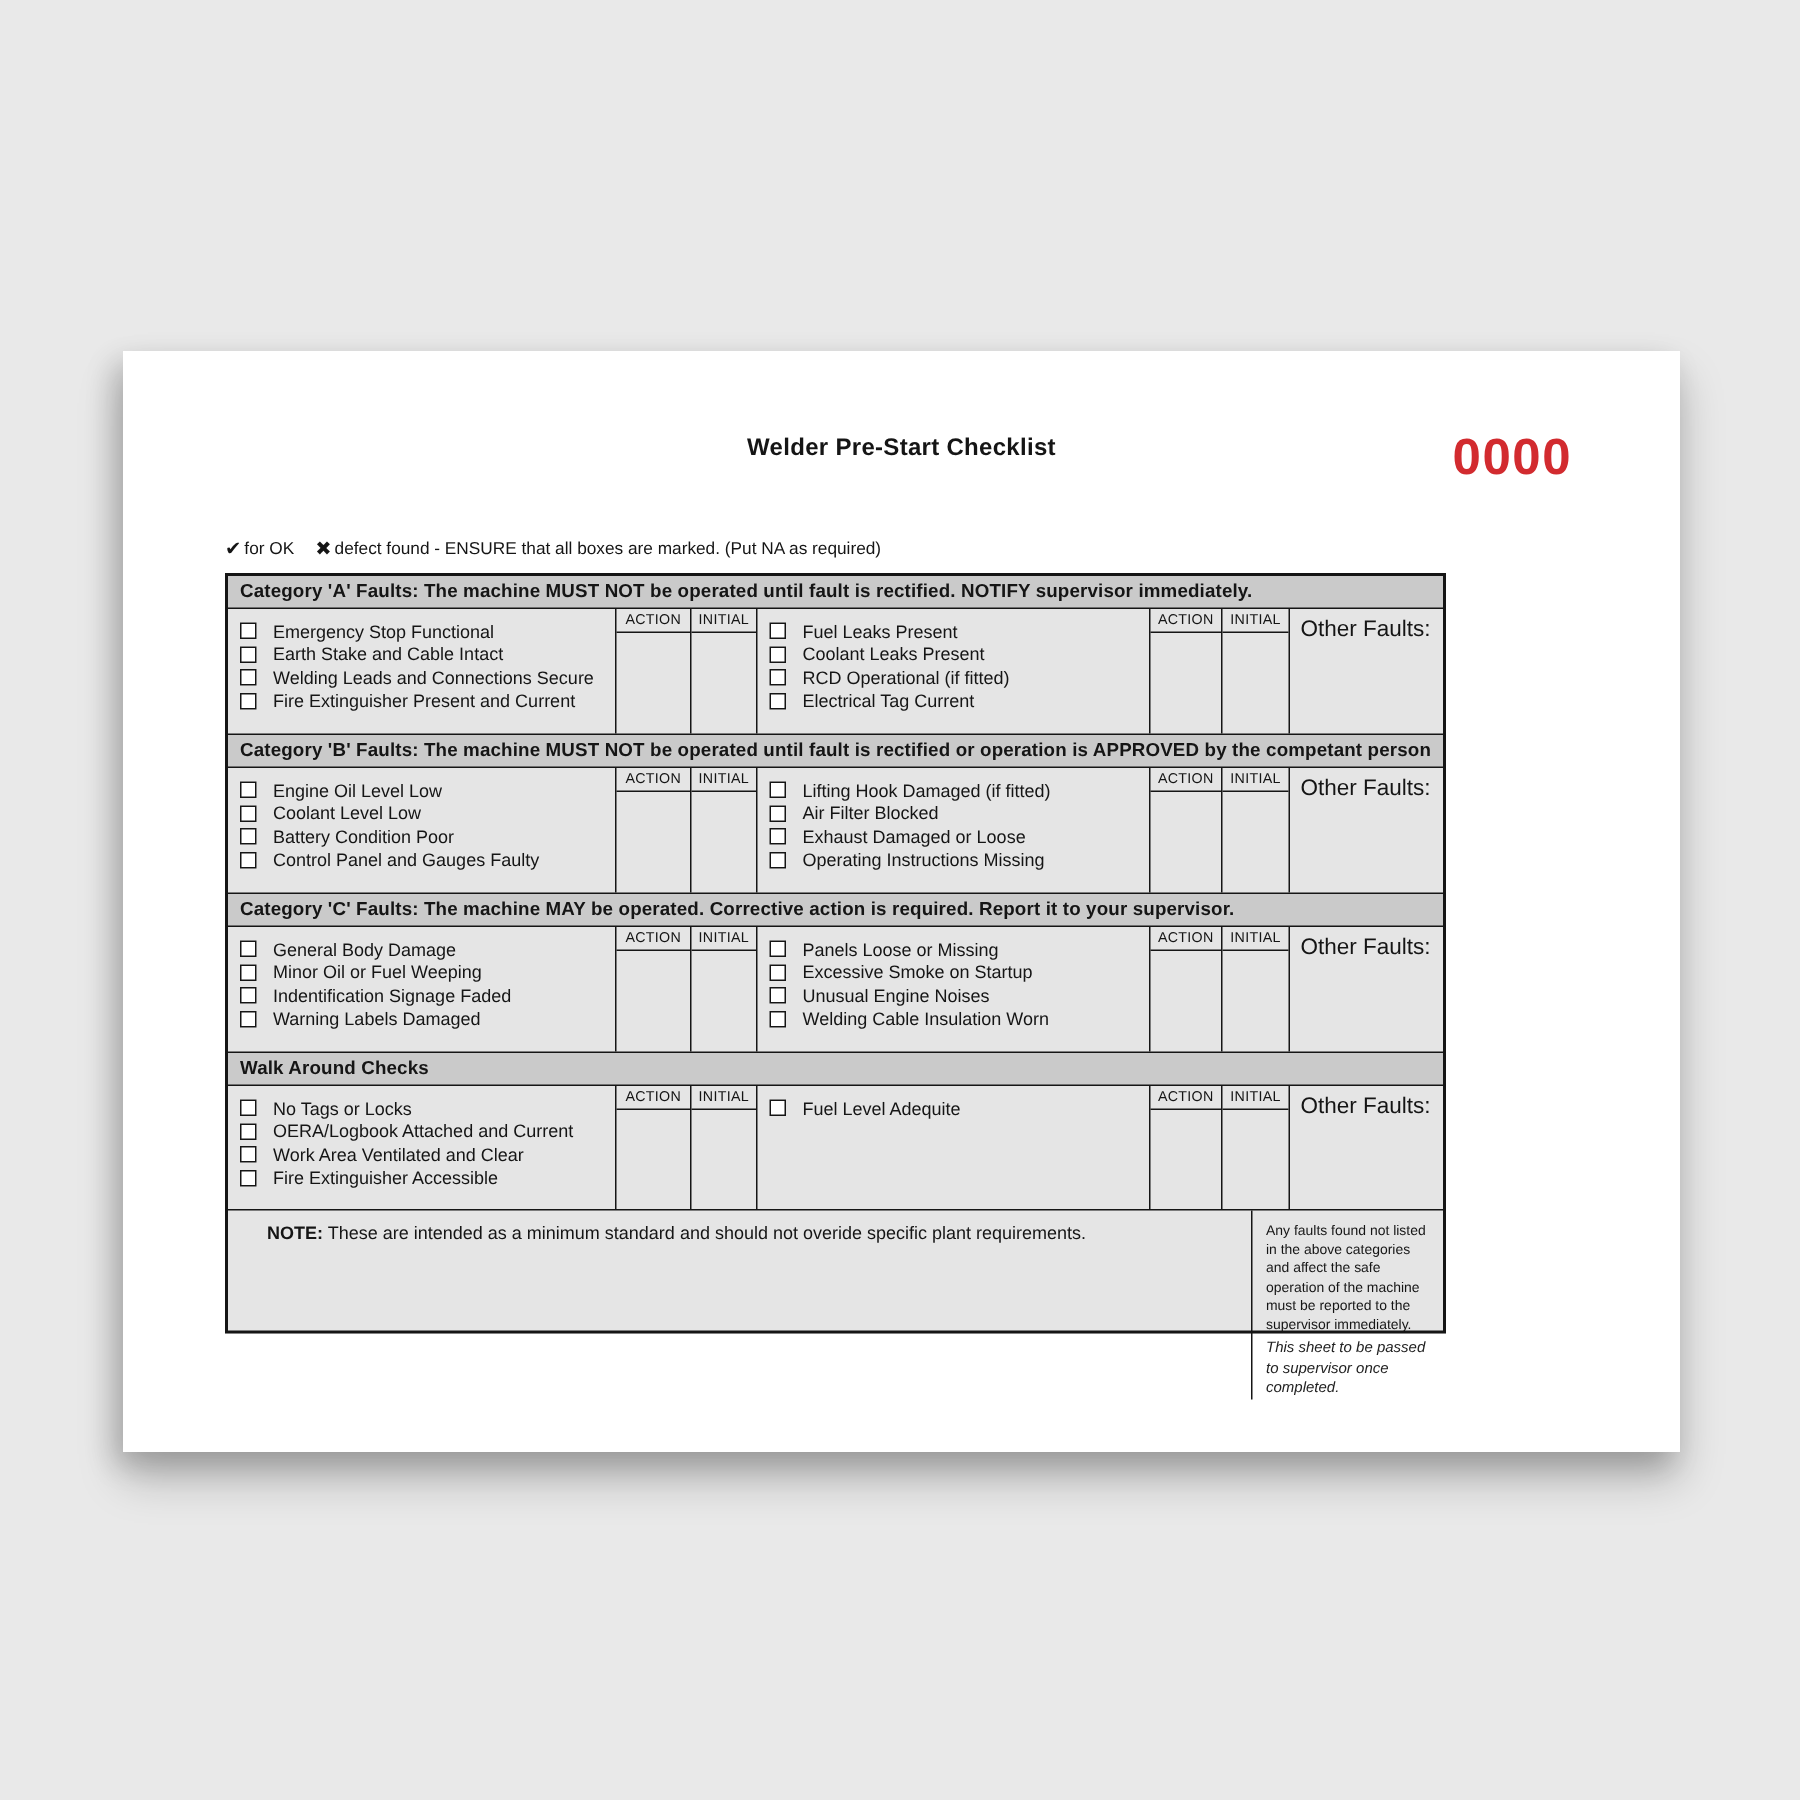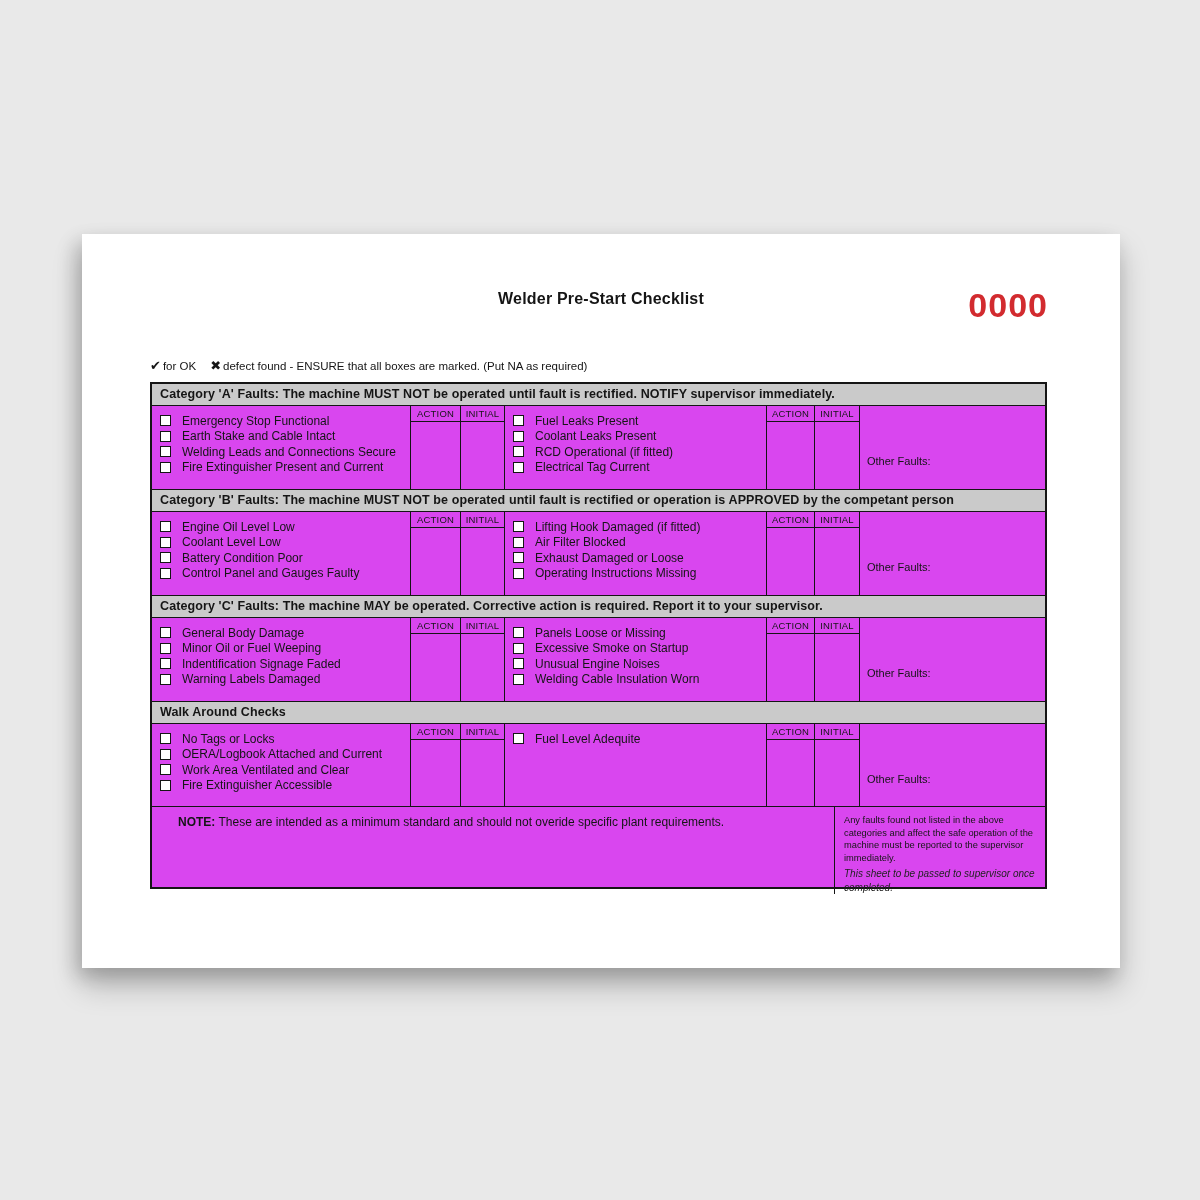"Category 'A' Faults: The machine" .form-table { background: #d946ef -> #e5e5e5; width: 897px -> 814px }
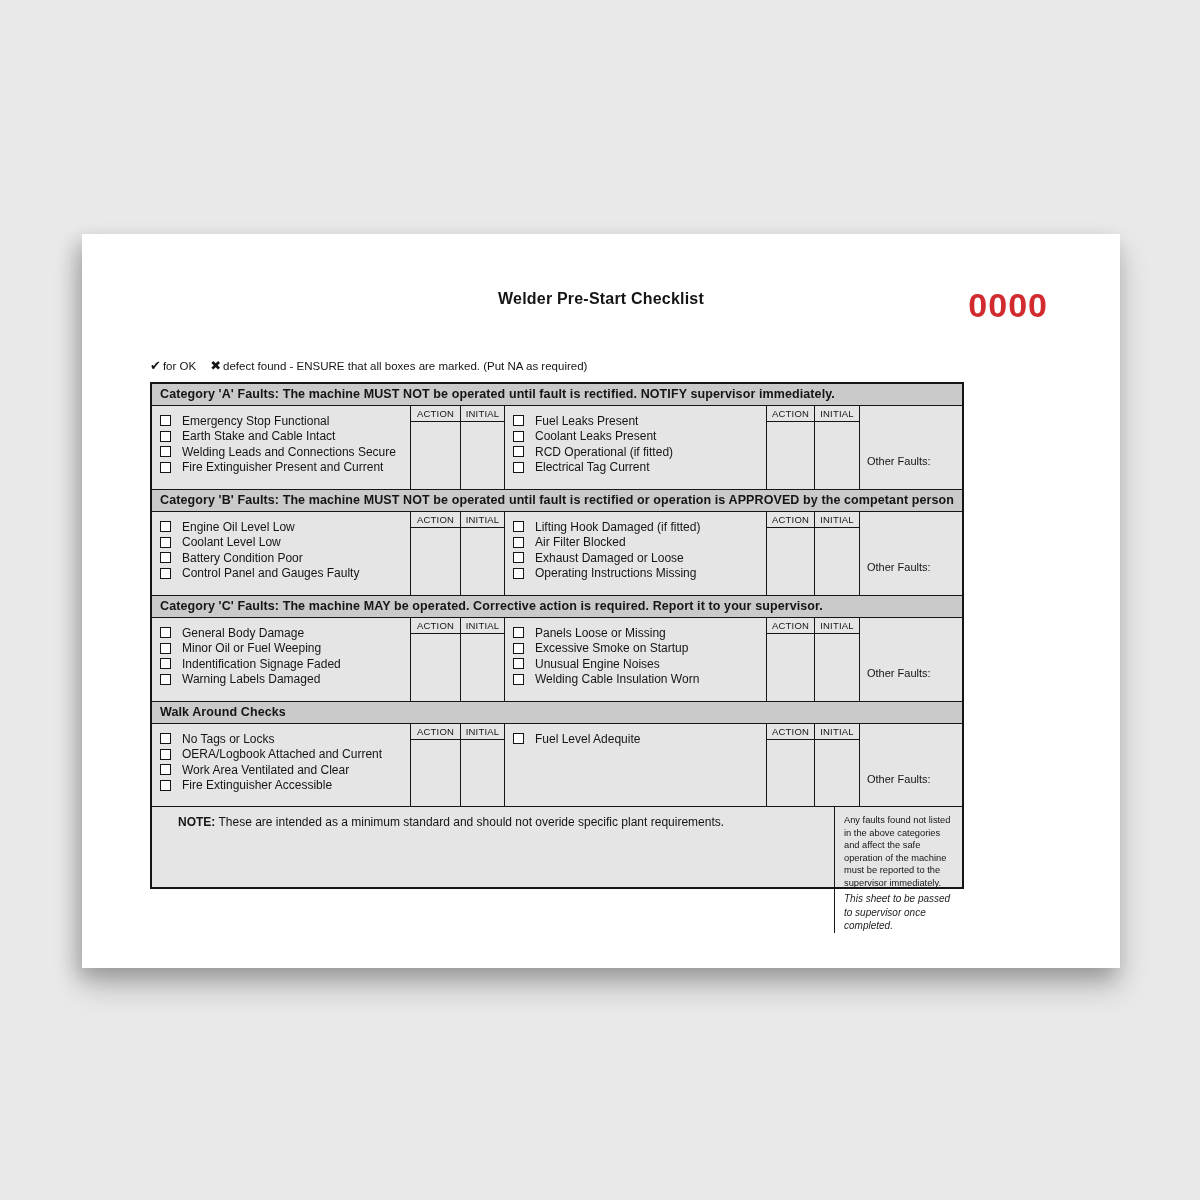"Other Faults:" .other-cell { font-size: 11px -> 15px; margin-top: 44px -> none }
